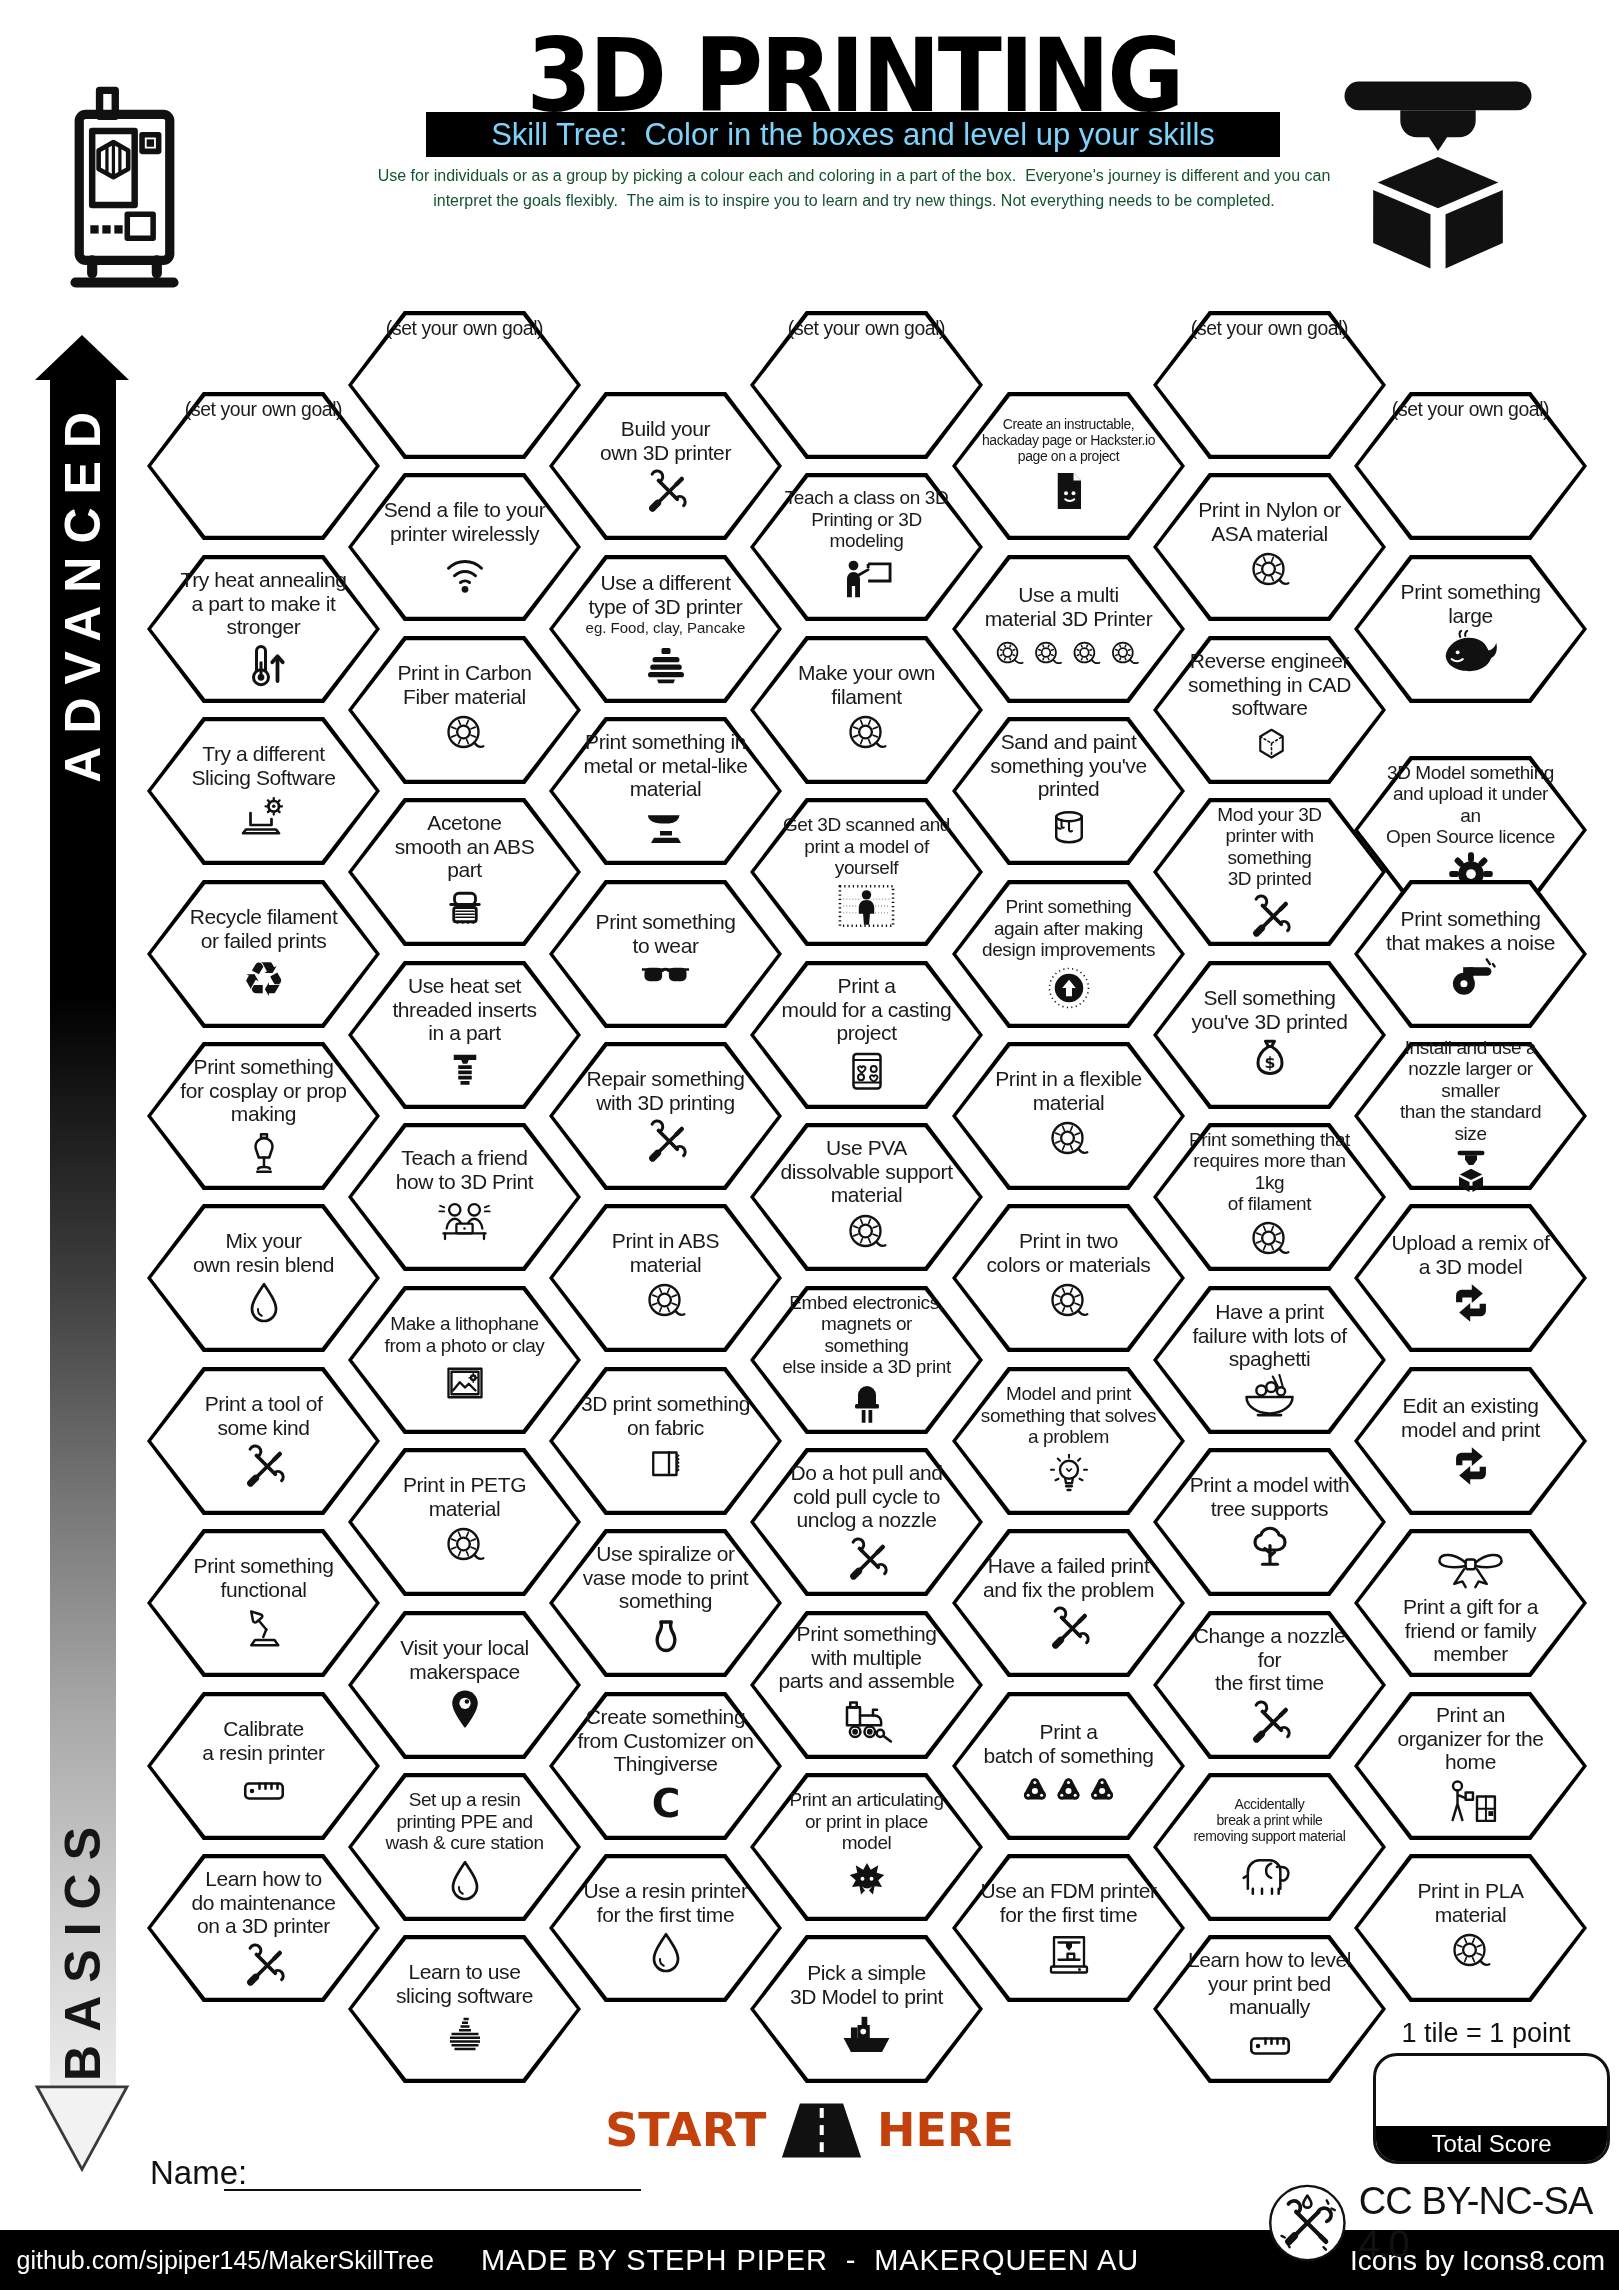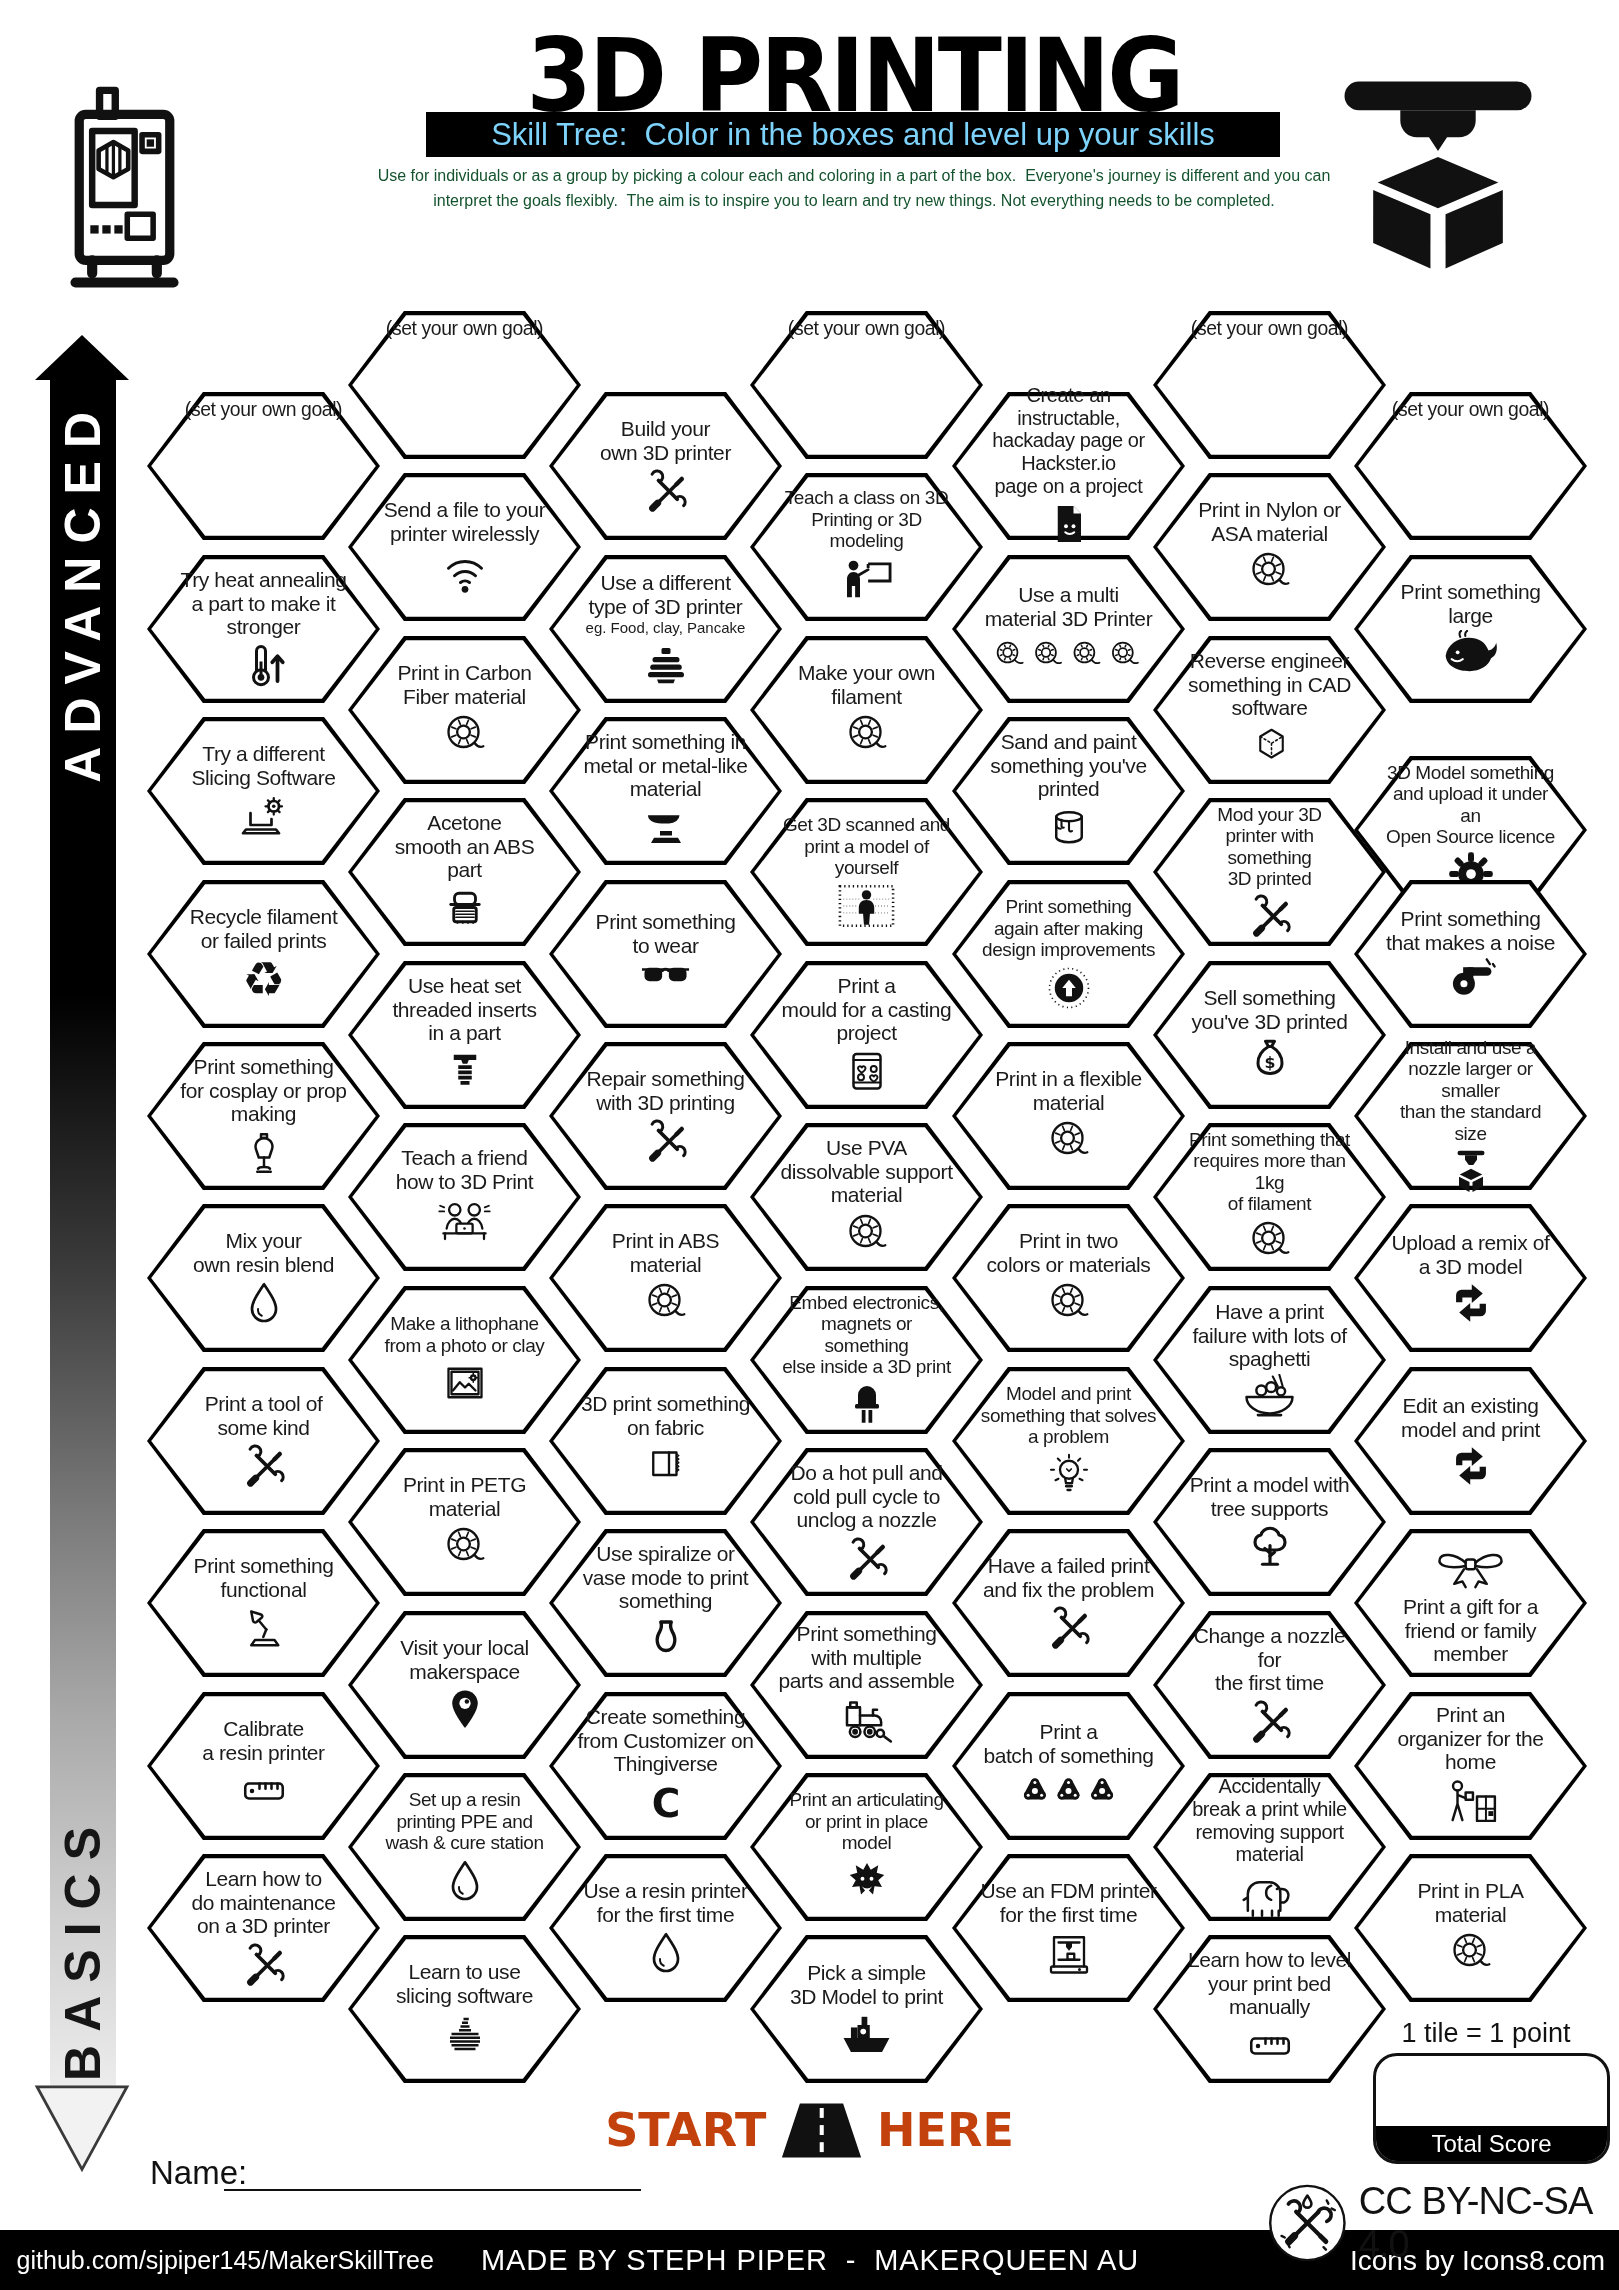"Create an instructable," .hex.xs .hex-label { font-size: 20px -> 14px }
